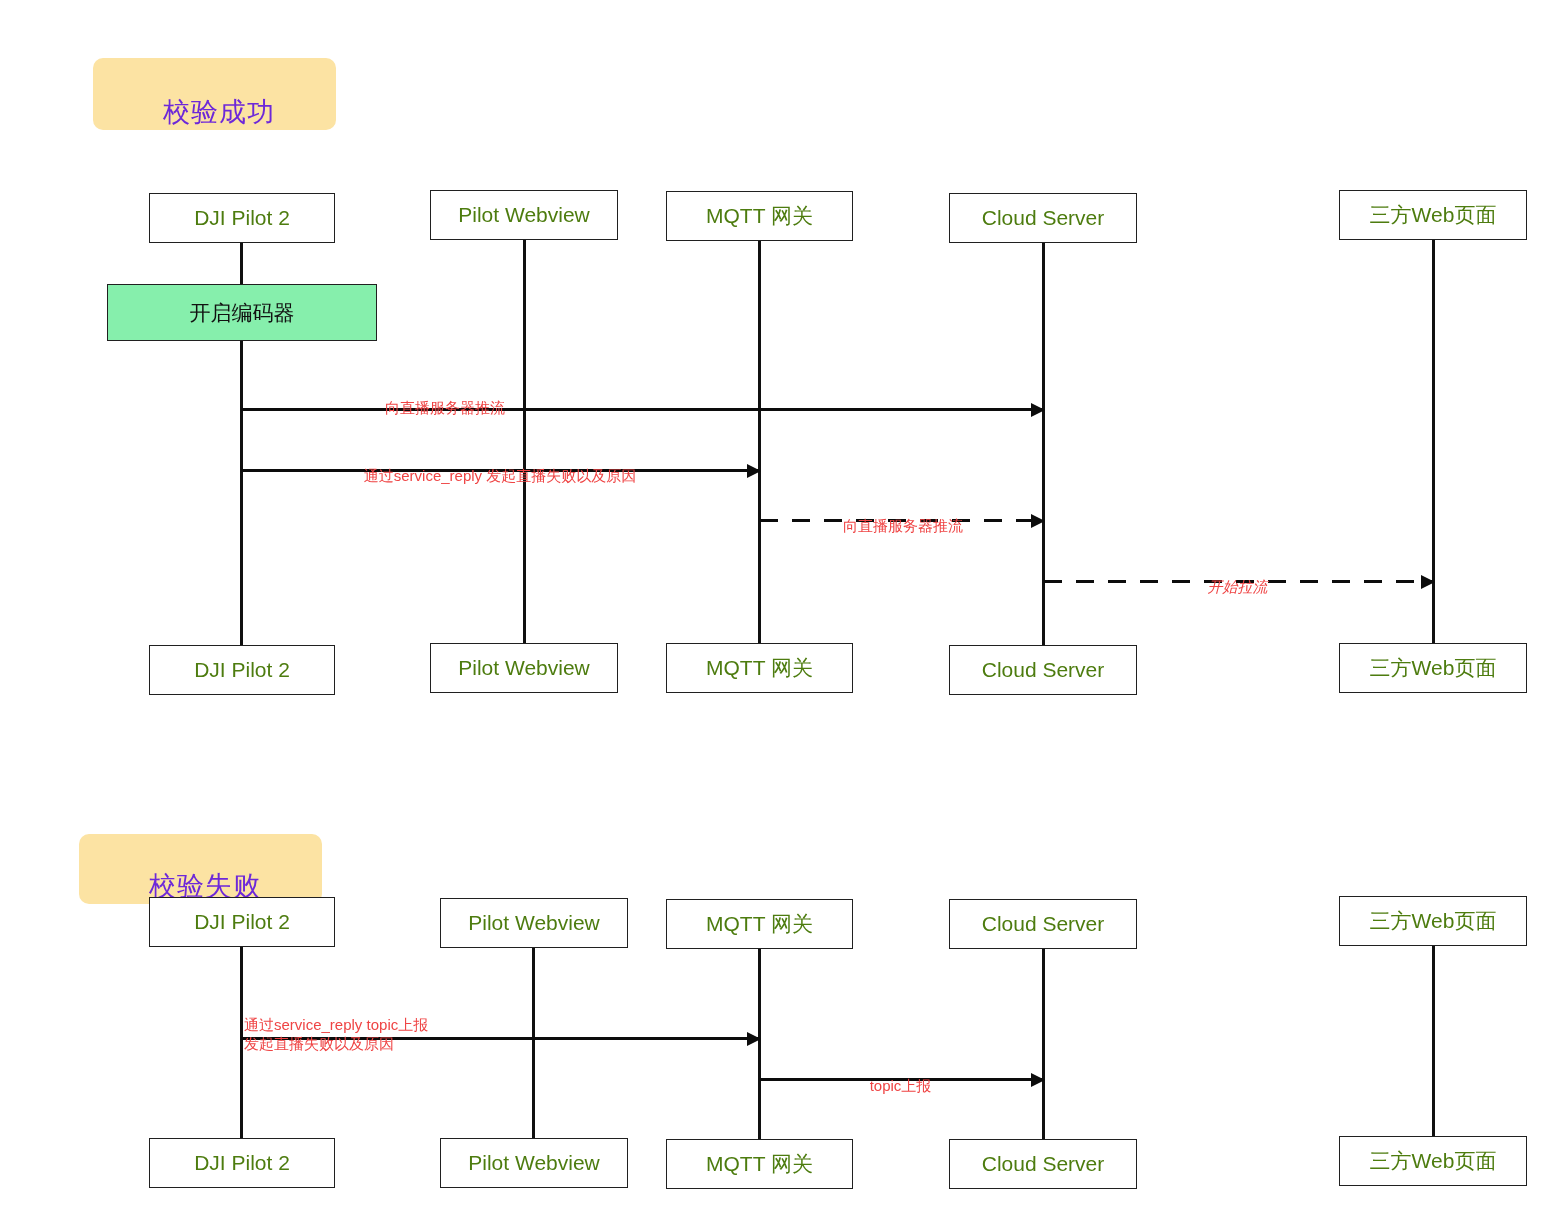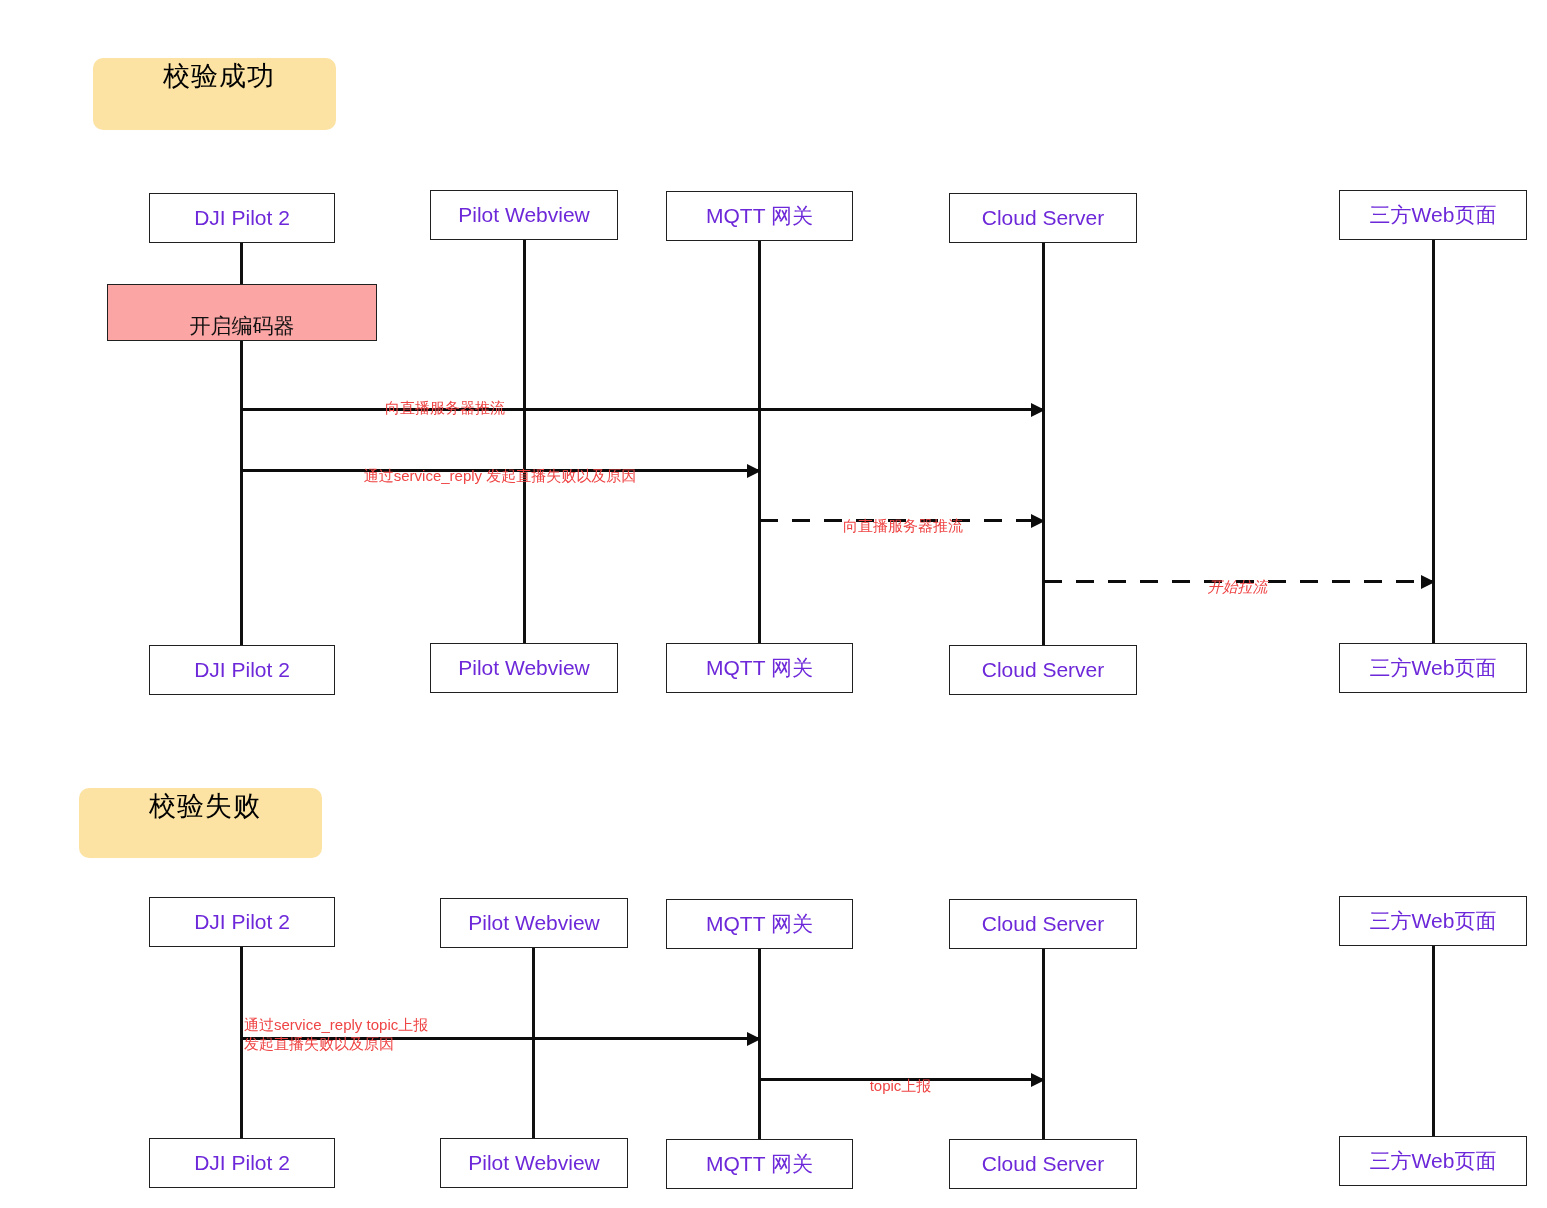"校验成功" .section-badge { align-items: flex-start -> flex-end; color: #000000 -> #6d28d9 }
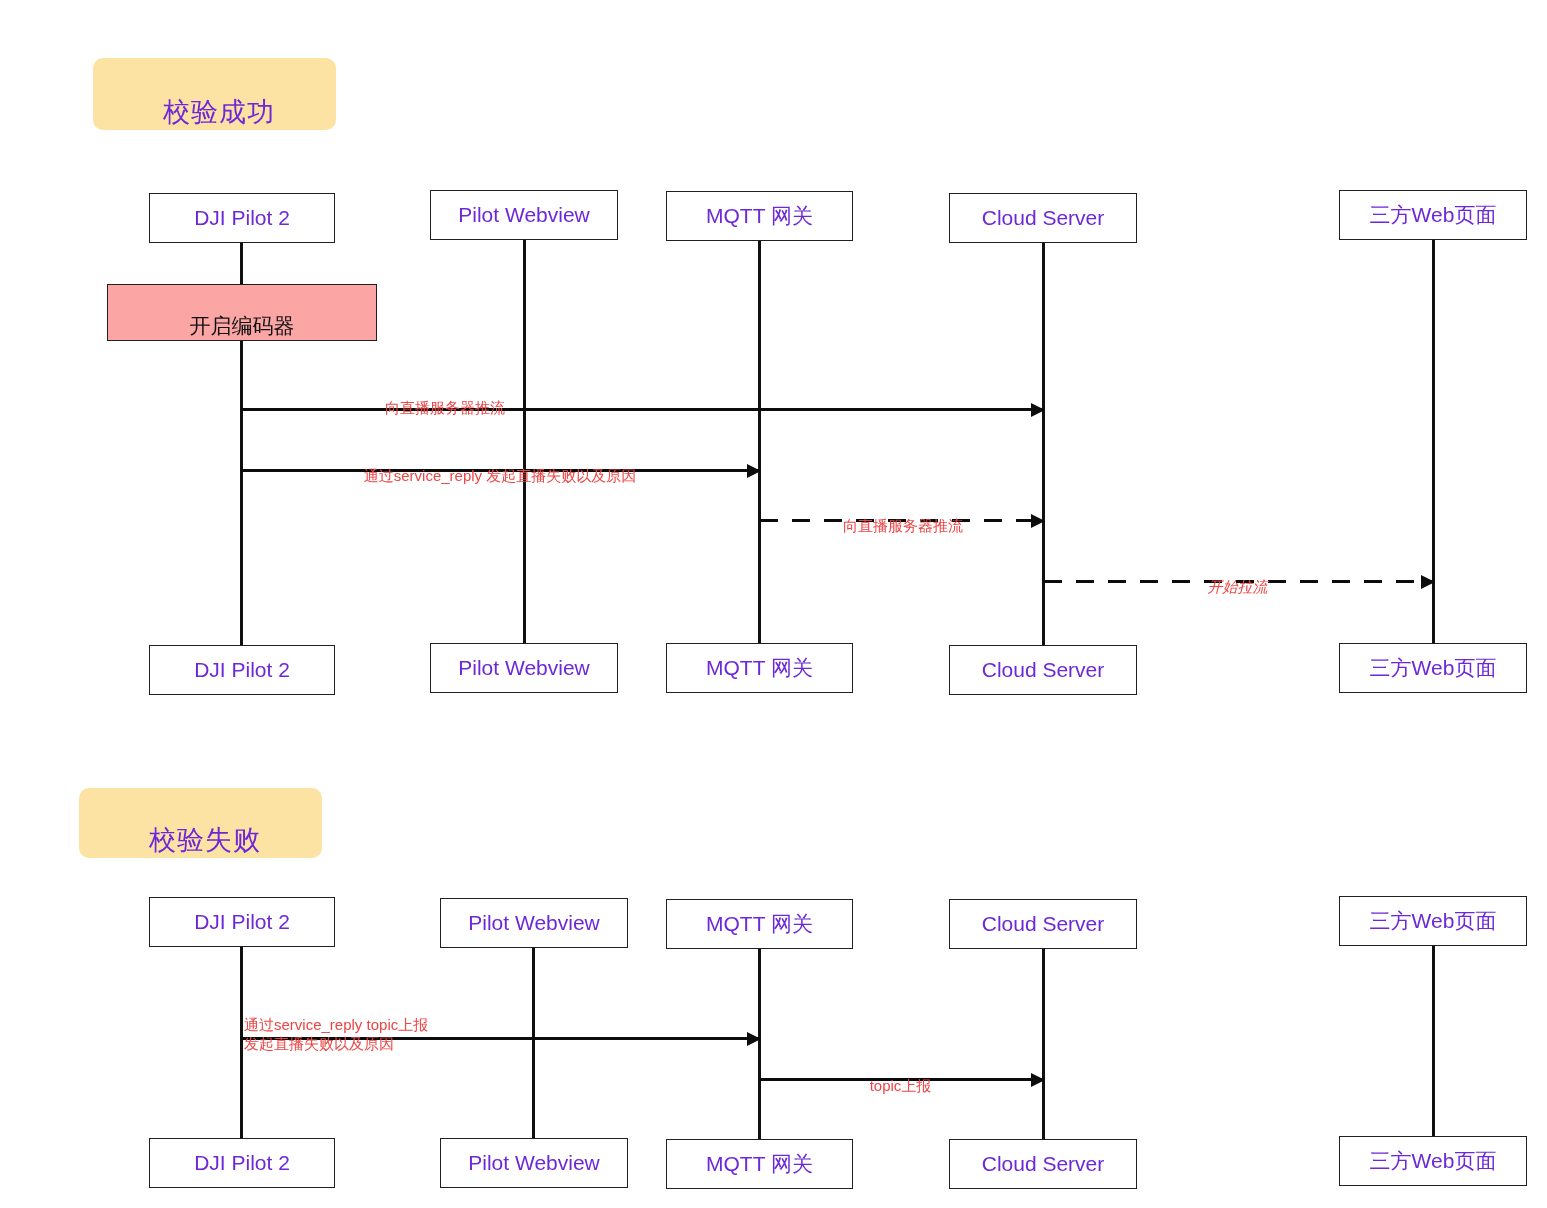"DJI Pilot 2" .participant { color: #6d28d9 -> #4d7c0f }
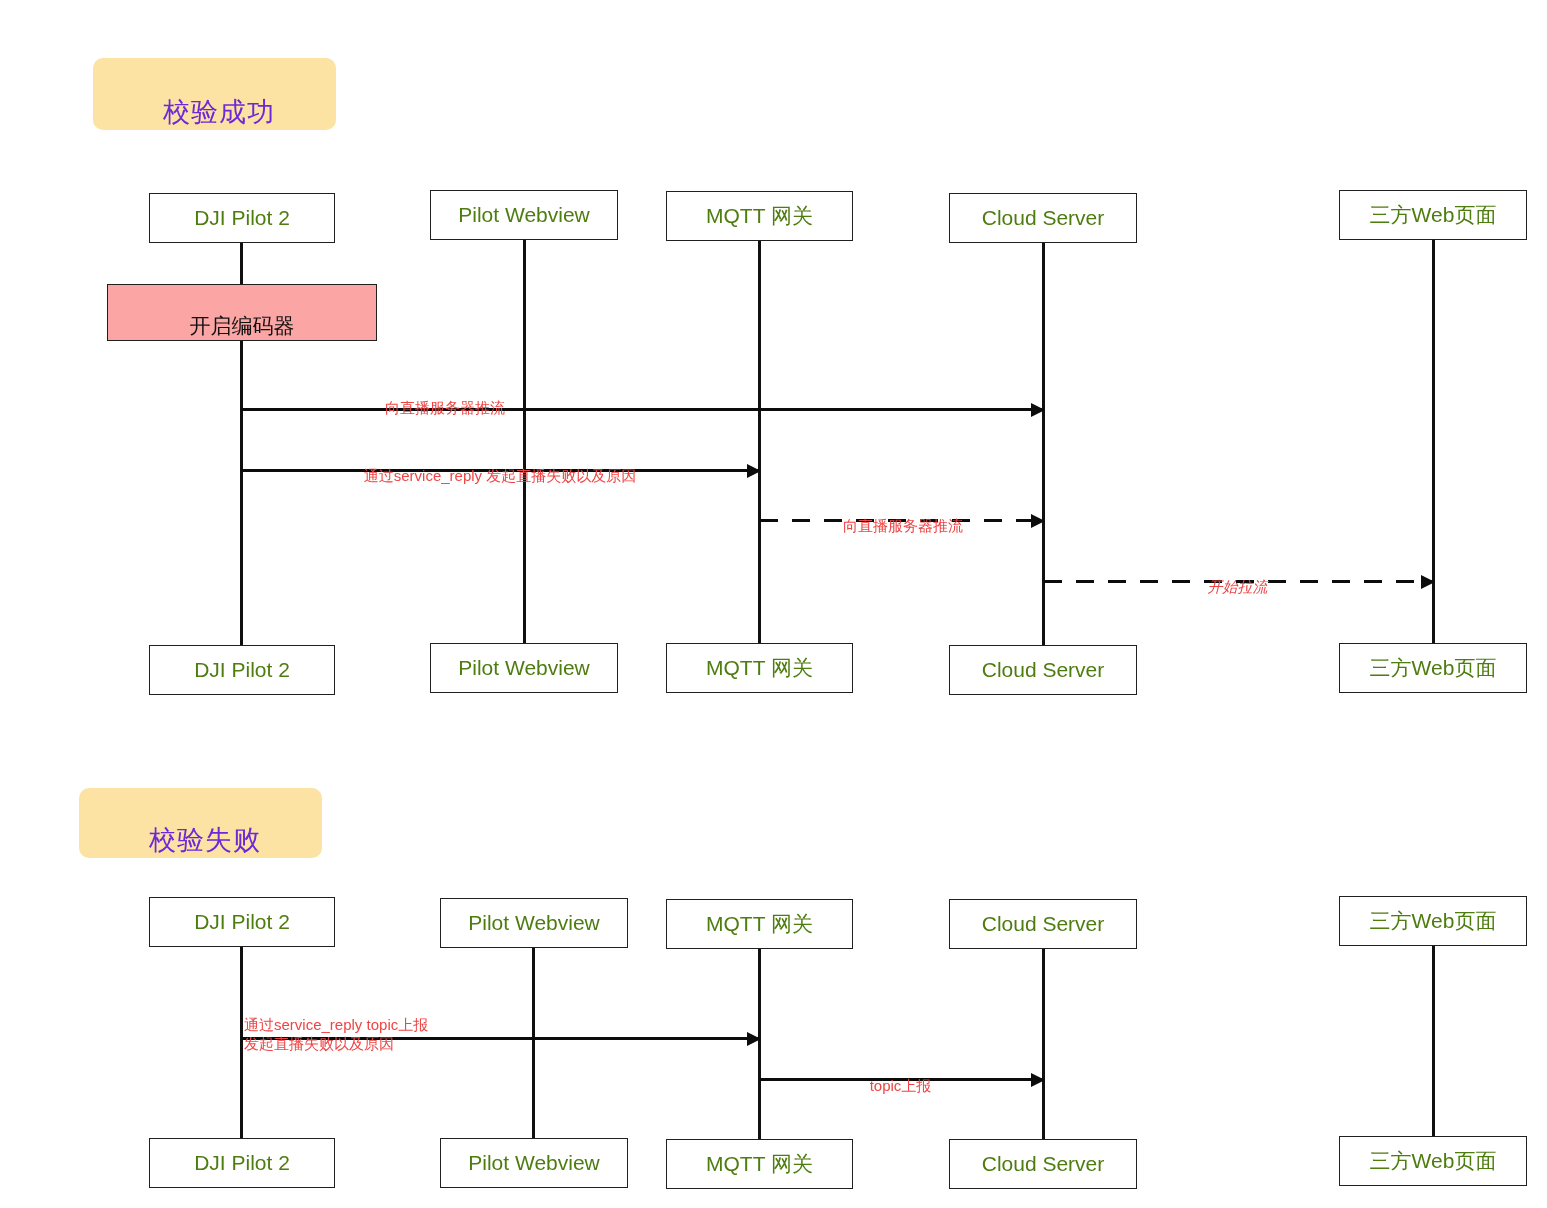"开启编码器" .action-box { align-items: flex-end -> center; background: #fca5a5 -> #86efac }
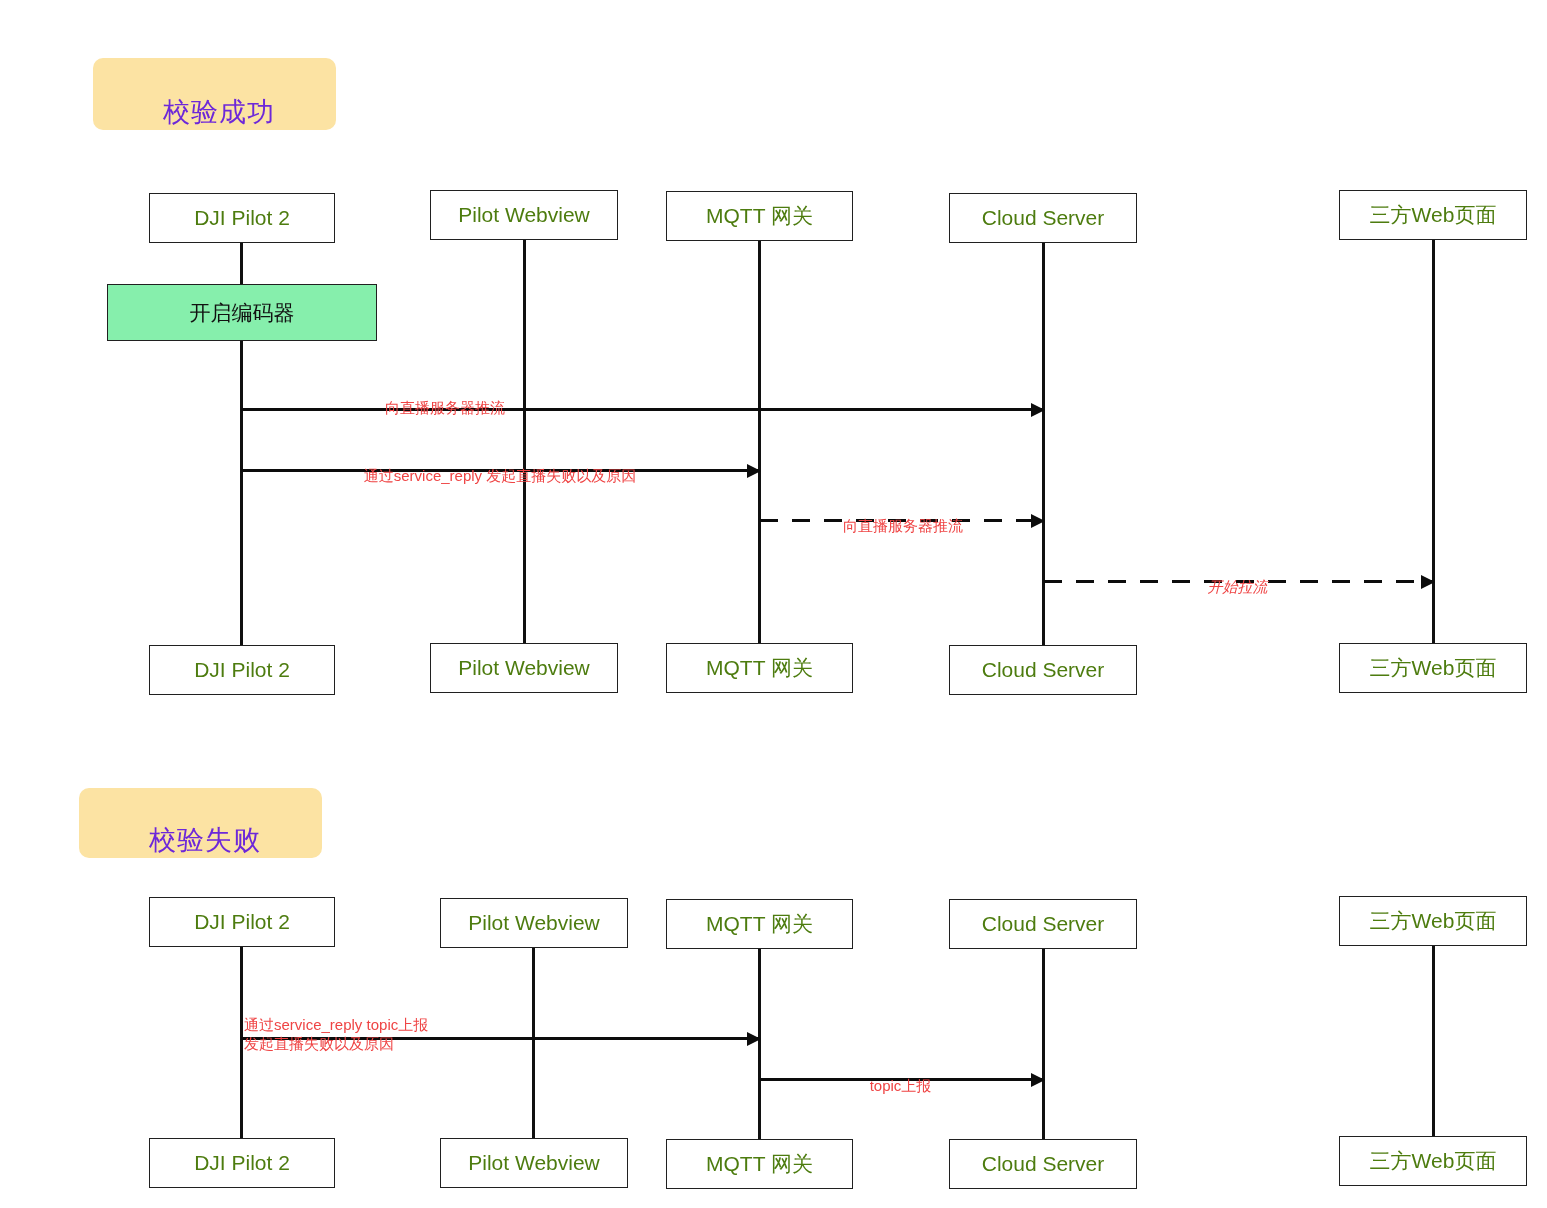"校验失败" div.section-badge { top: 788px -> 834px }
